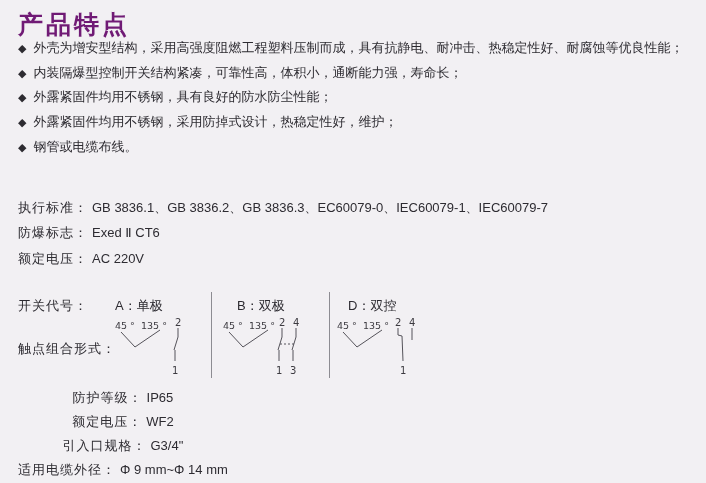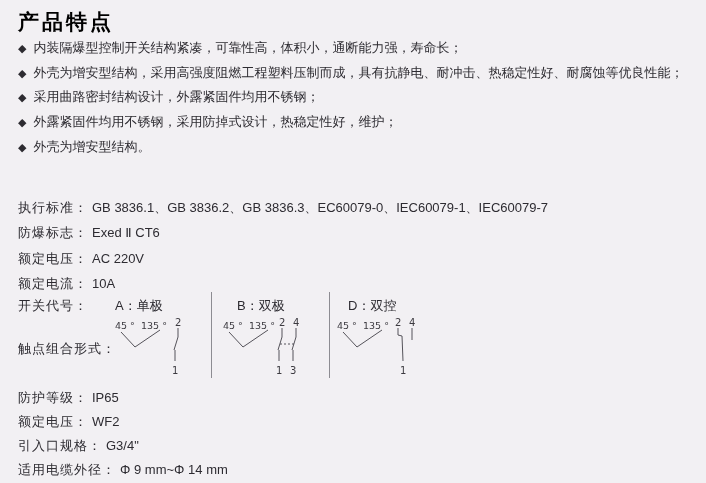"产品特点" .heading { color: #000000 -> #701a75; font-size: 21px -> 25px }
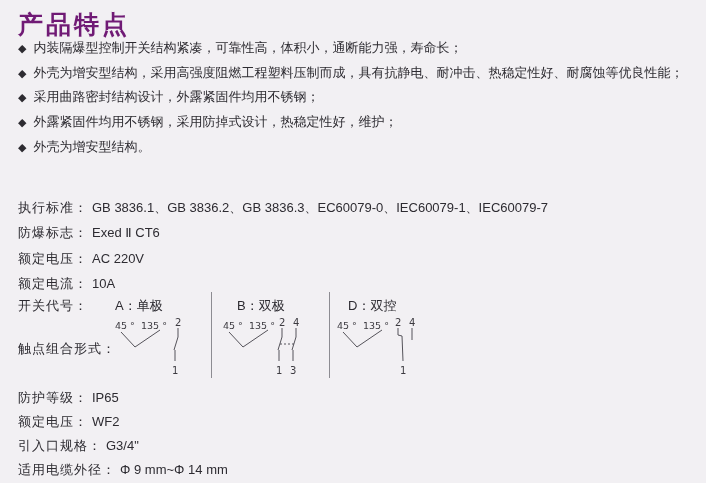"◆ 内装隔爆型控制开关结构紧凑，可靠性高，体积小，通断能力强，寿命长；" li { order: before "◆ 外壳为增安型结构，采用高强度阻燃工程塑料压制而成，具有抗静电、耐冲击、热稳定性好、耐腐蚀等优良性能；" -> after "◆ 外壳为增安型结构，采用高强度阻燃工程塑料压制而成，具有抗静电、耐冲击、热稳定性好、耐腐蚀等优良性能；" }
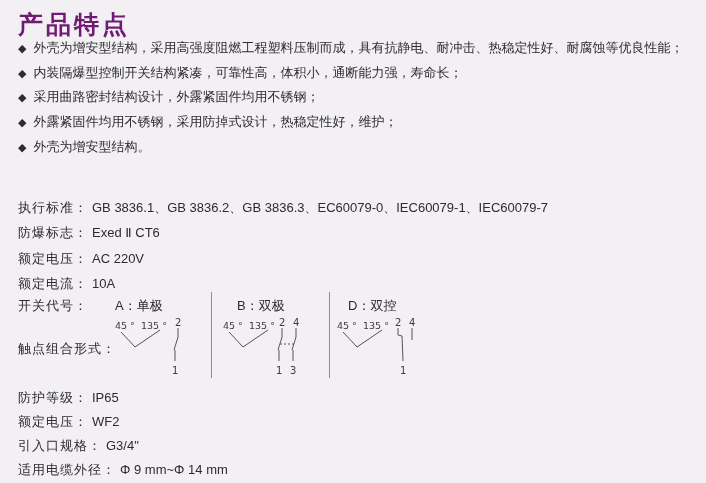"采用曲路密封结构设计，外露紧固件均用不锈钢；" span { text: 采用曲路密封结构设计，外露紧固件均用不锈钢 -> 外露紧固件均用不锈钢，具有良好的防水防尘性能 }
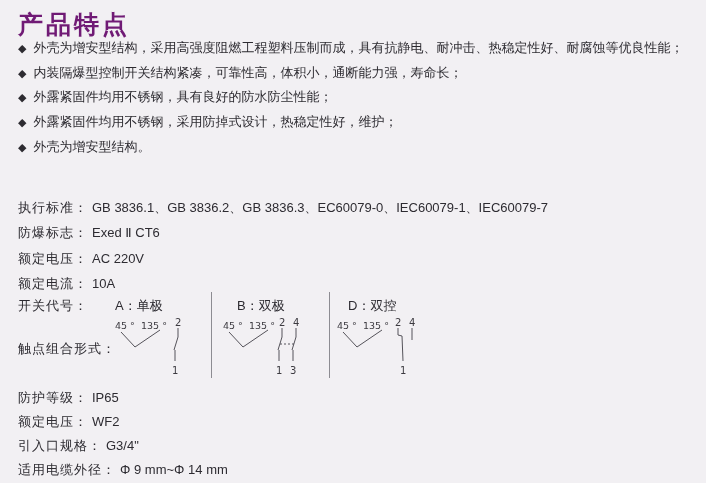"外壳为增安型结构。" span { text: 外壳为增安型结构 -> 钢管或电缆布线 }
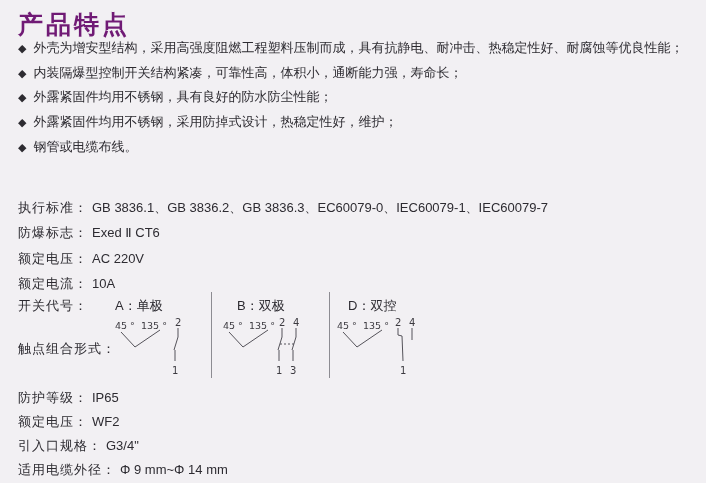"额定电流： 10A" div.spec-row { html: <div><span>额定电流：</span><span>10A</span></div> -> none }
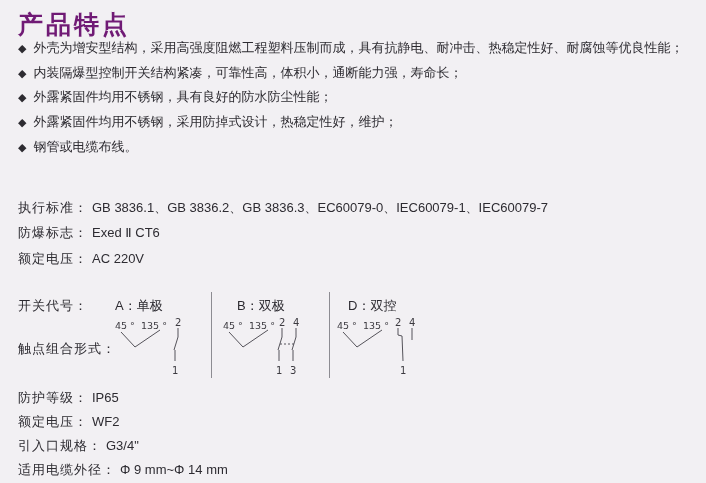"防护等级： IP65" #spec-rows-bottom .spec-row { text-align: none -> center }
